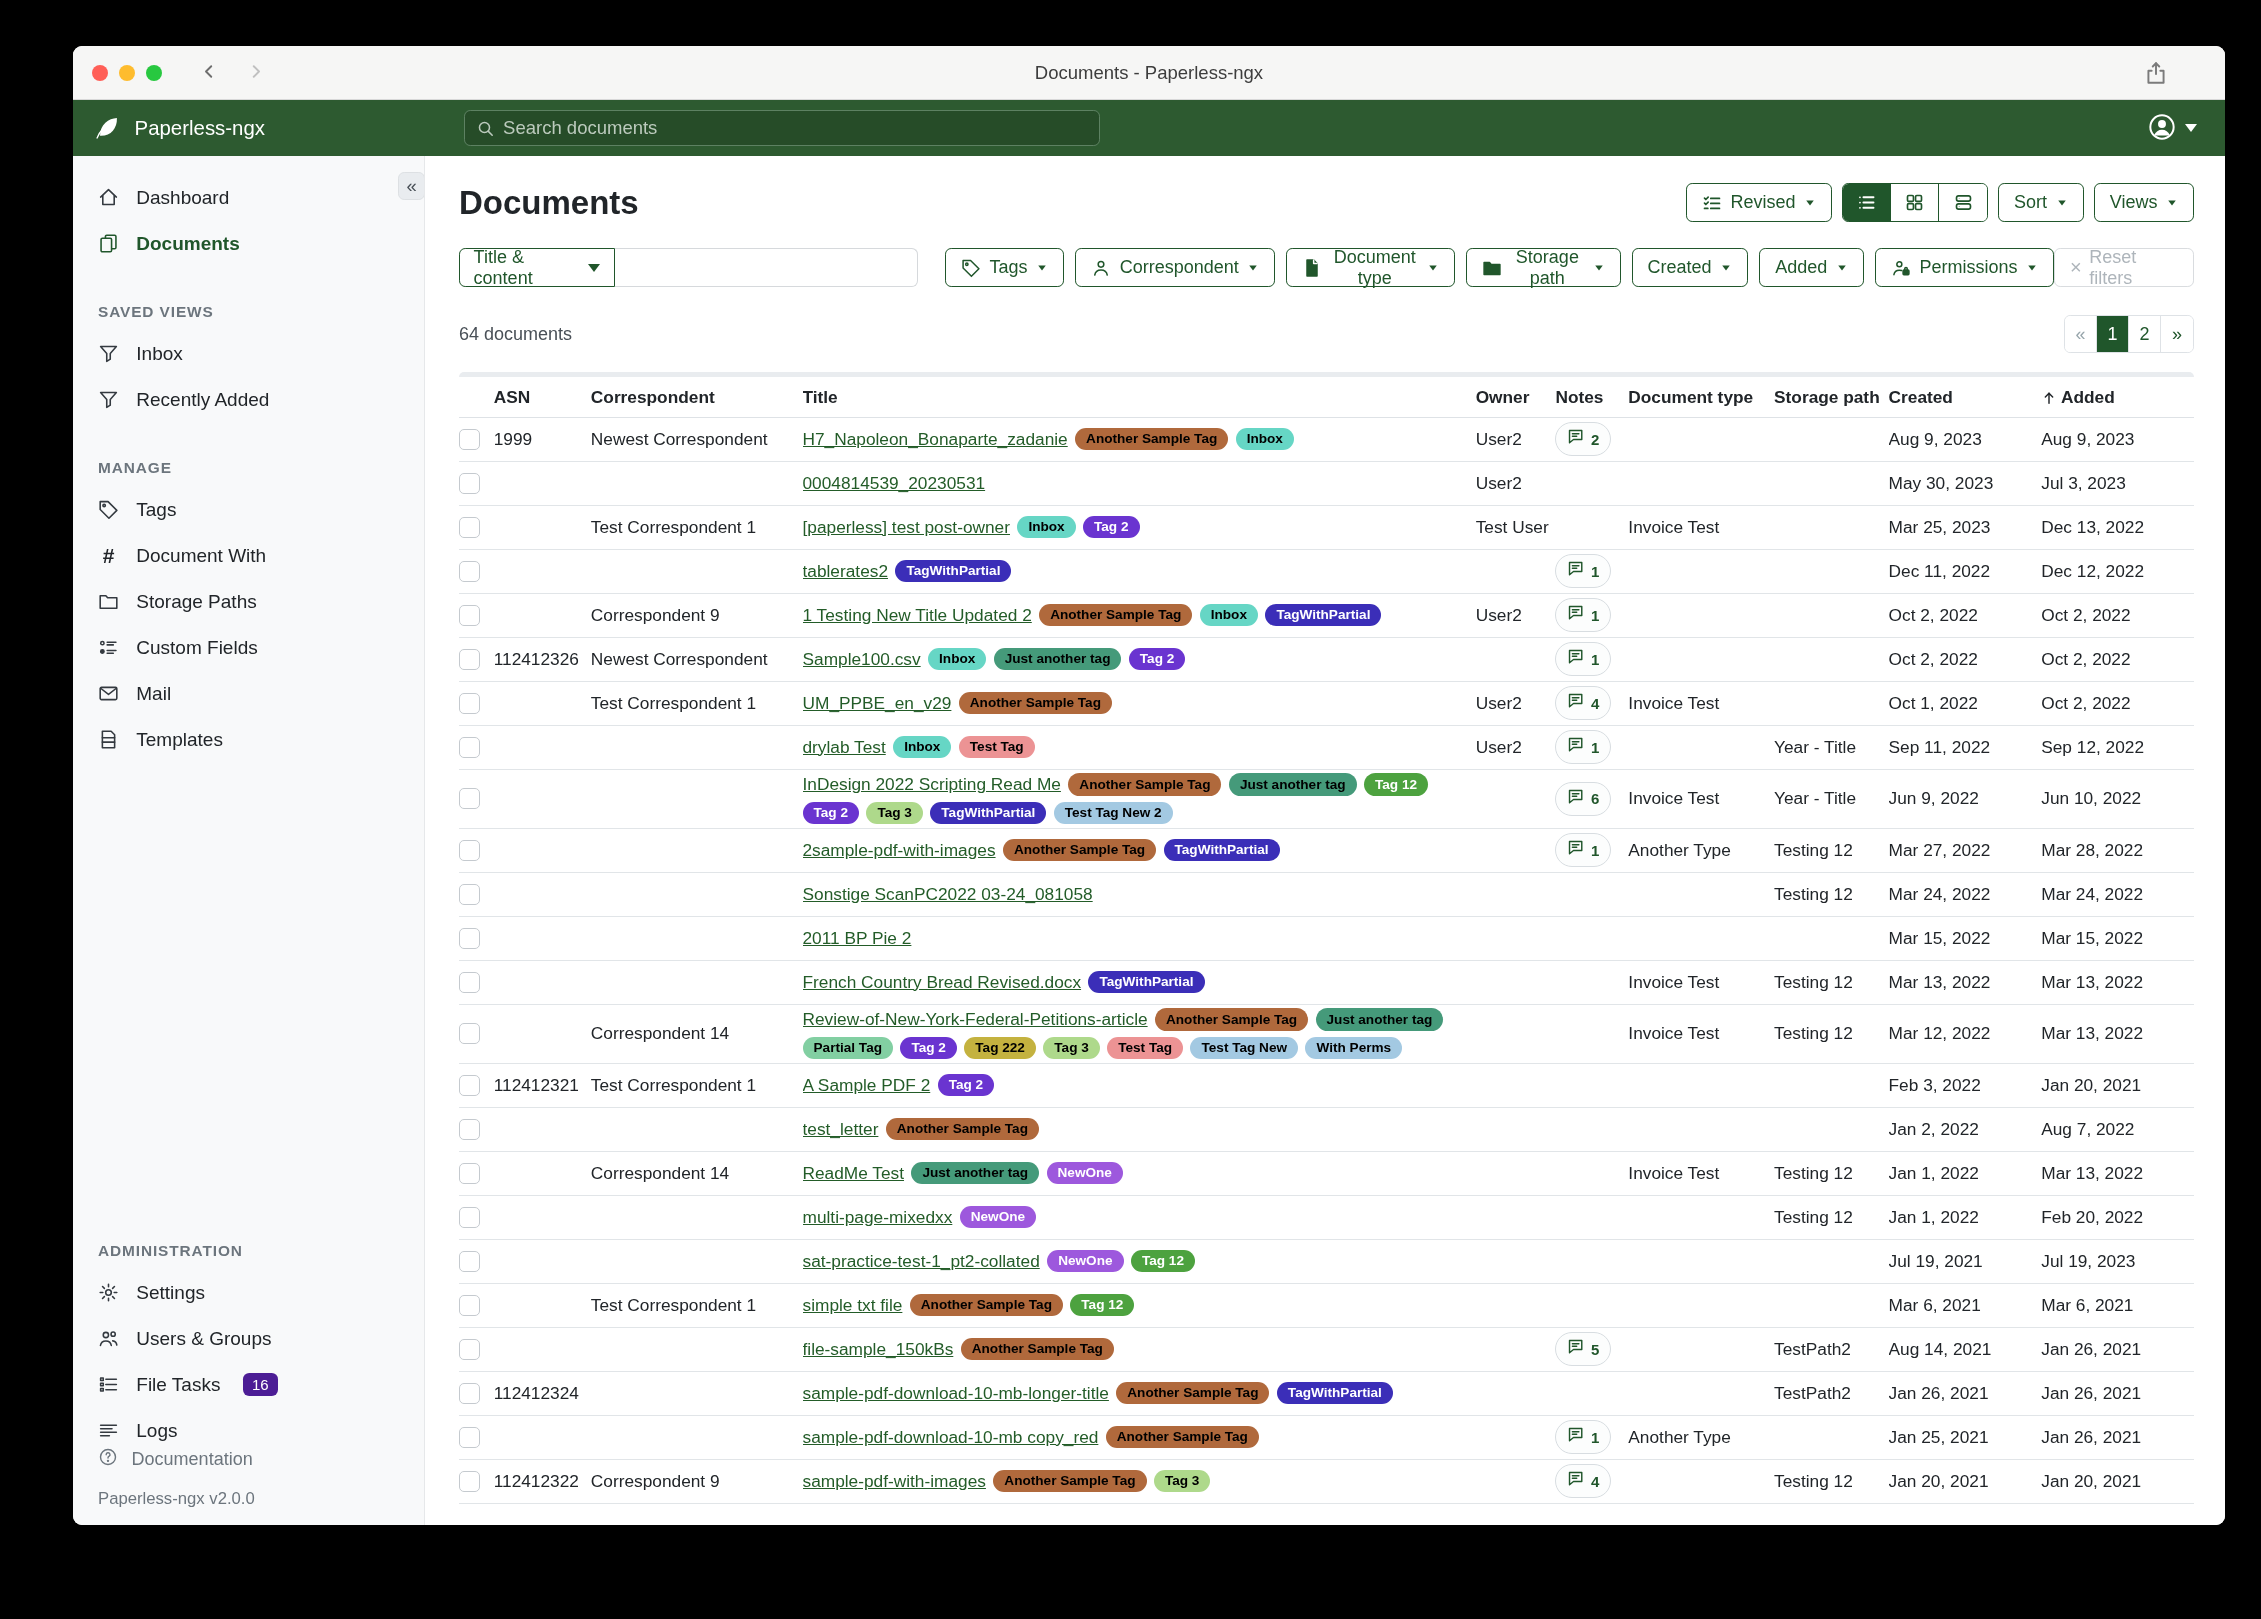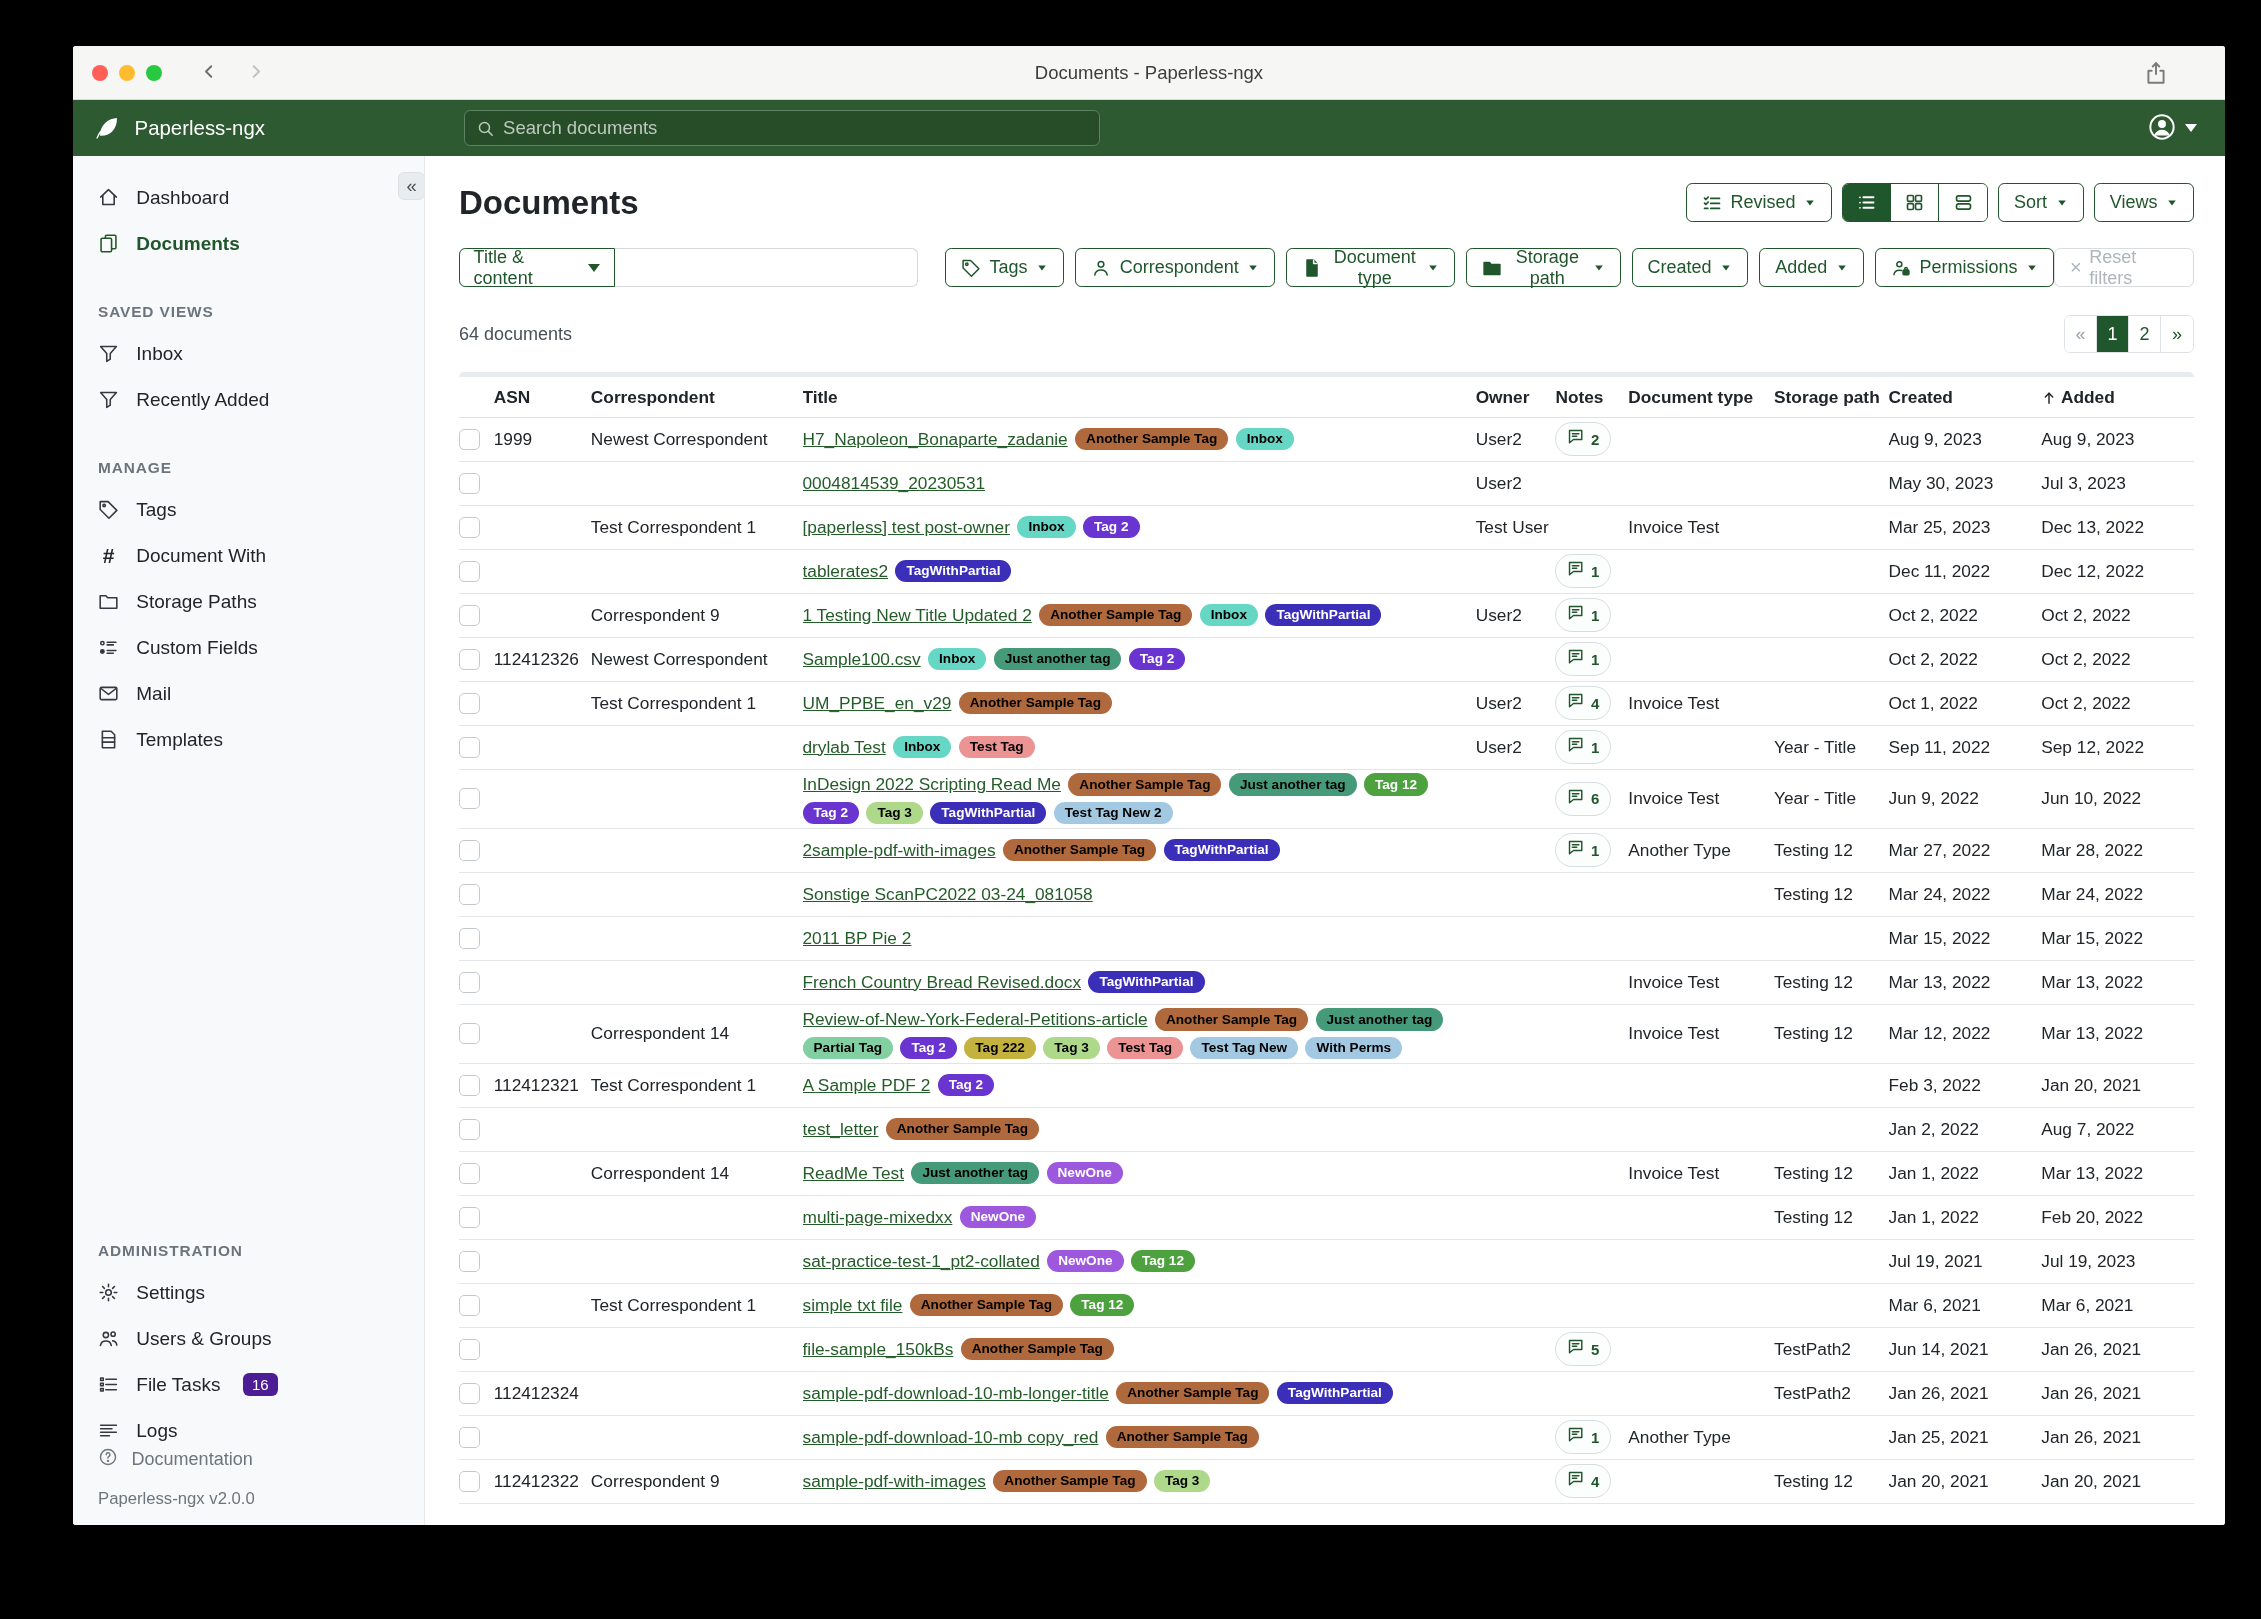"Documents - Paperless-ngx" .window { border-radius: 3px -> 9px }
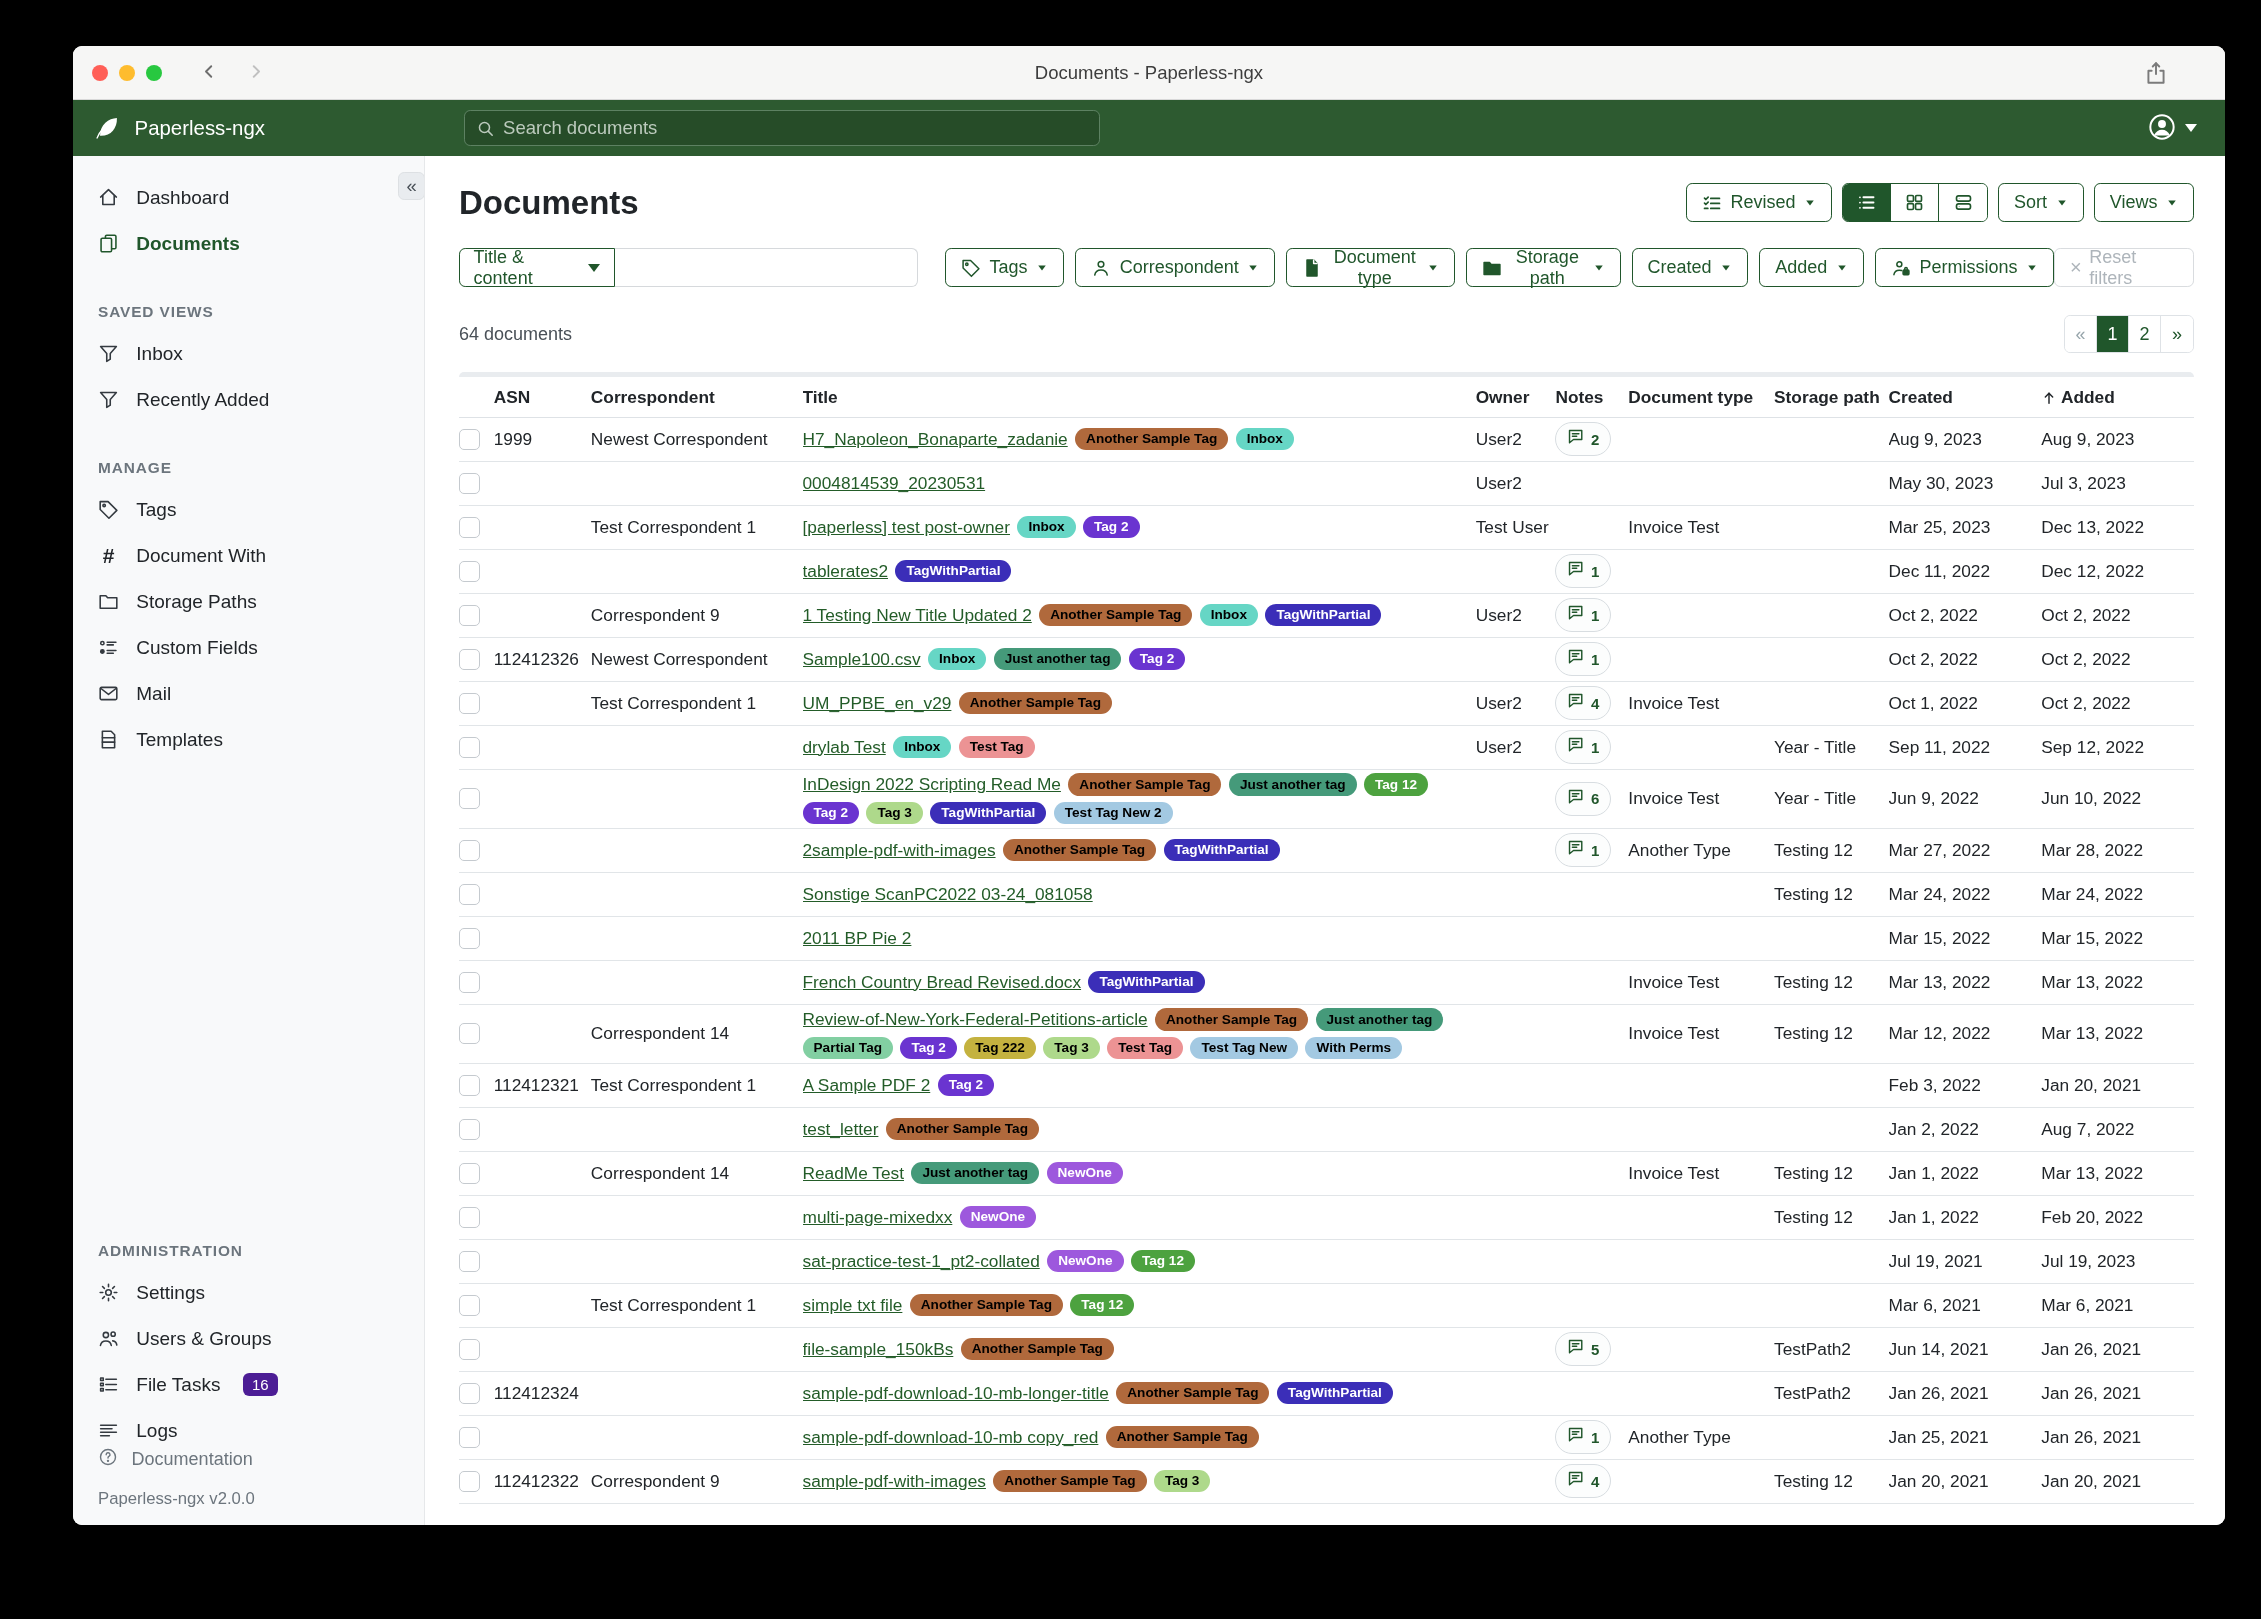"Jun 14, 2021" div.cell { text: Jun -> Aug }
